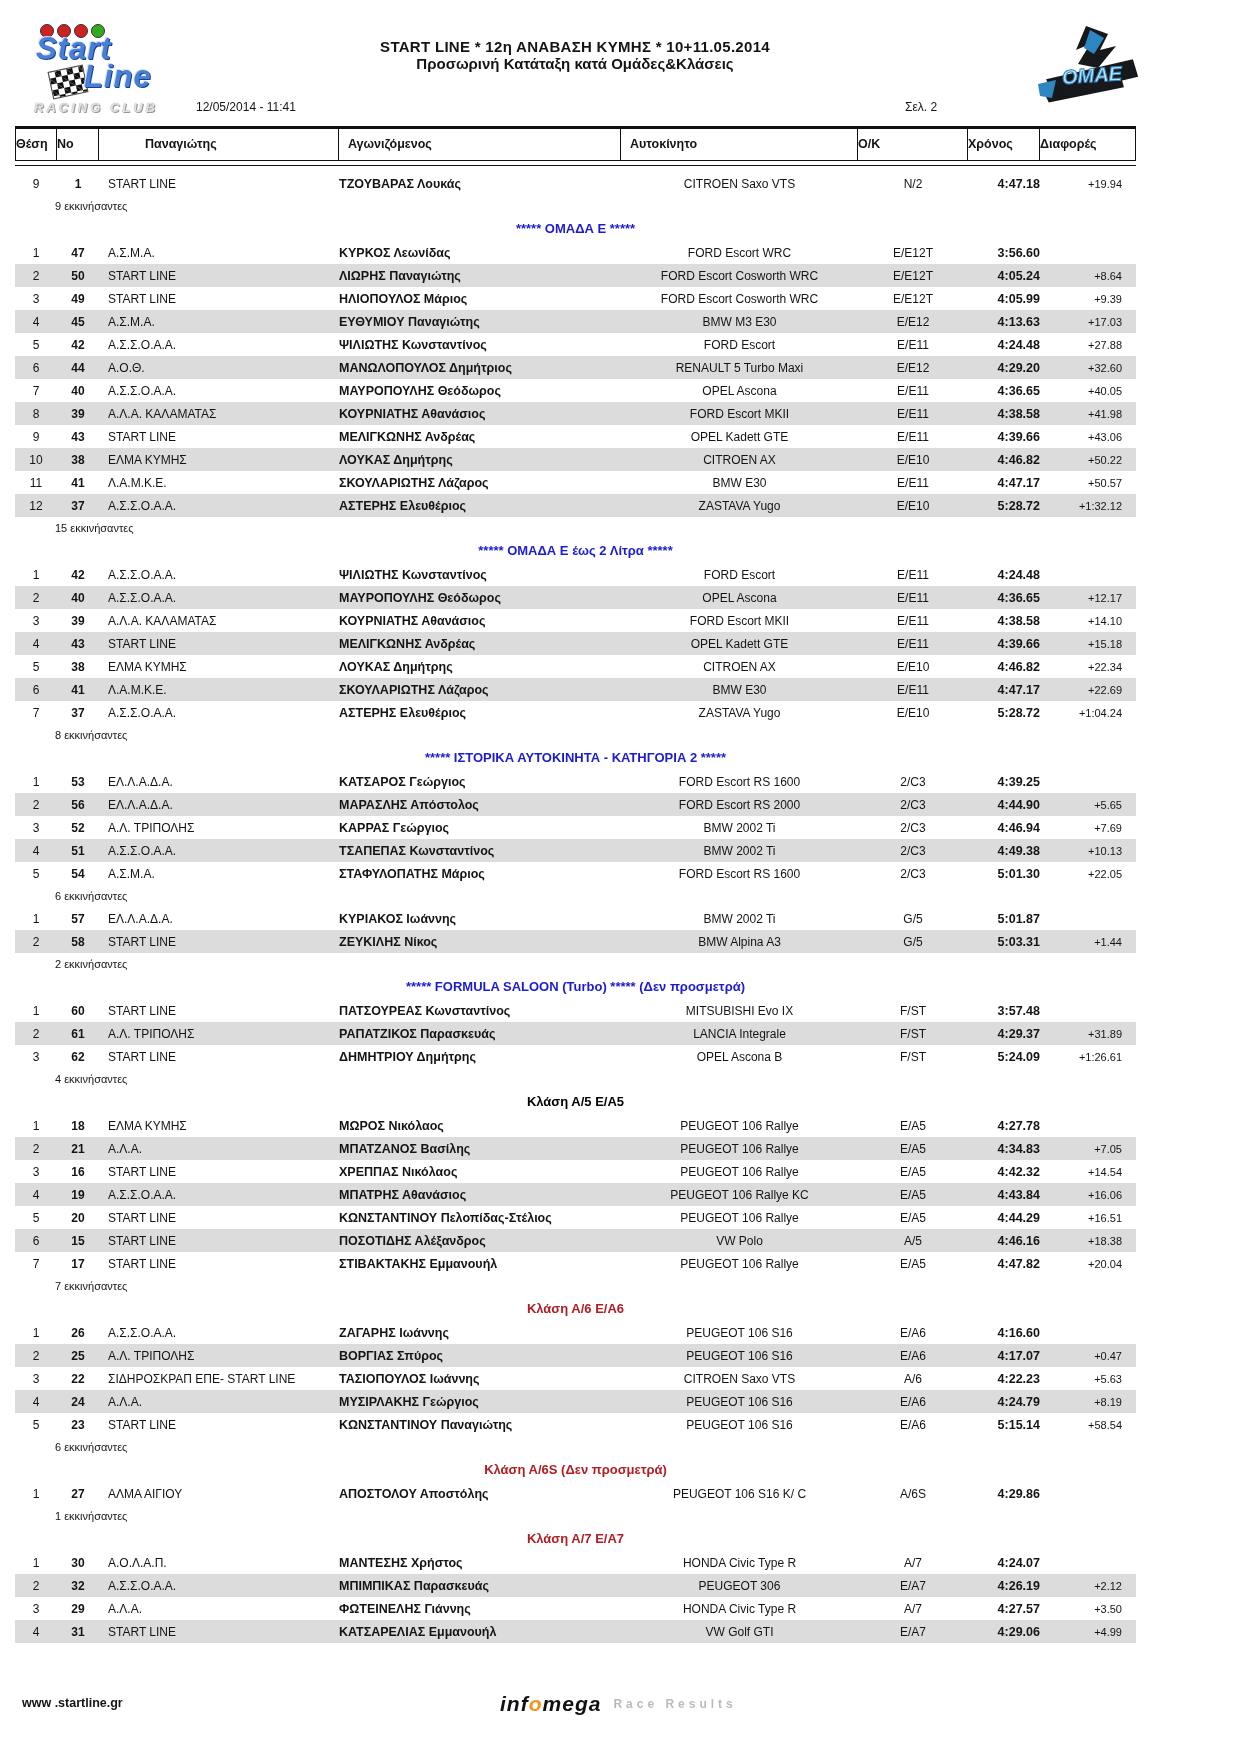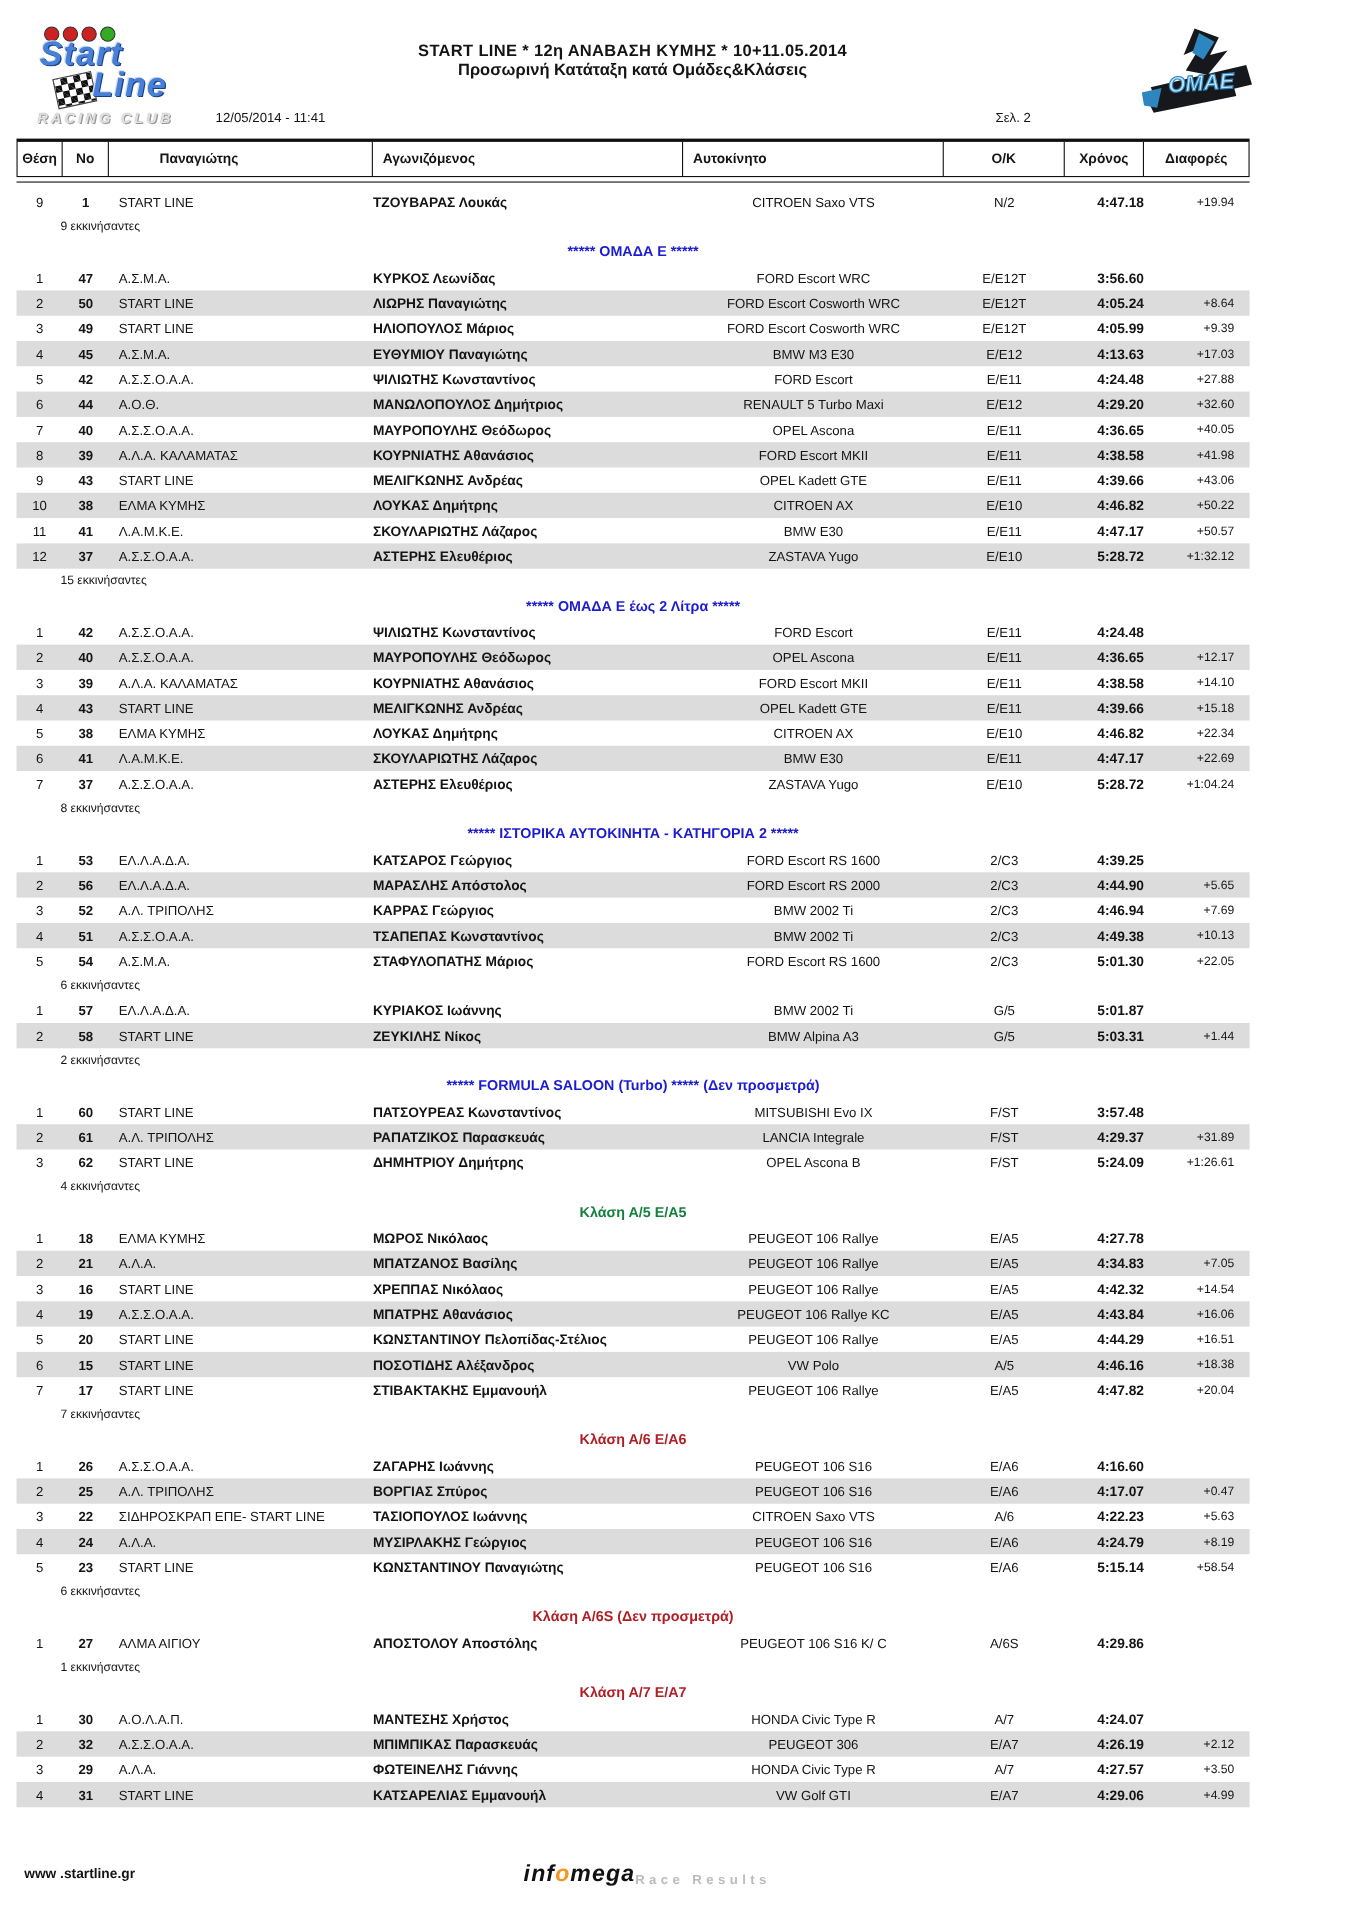"Θέση" .hc0,.hc1,.hc5,.hc6,.hc7 { text-align: center -> left }
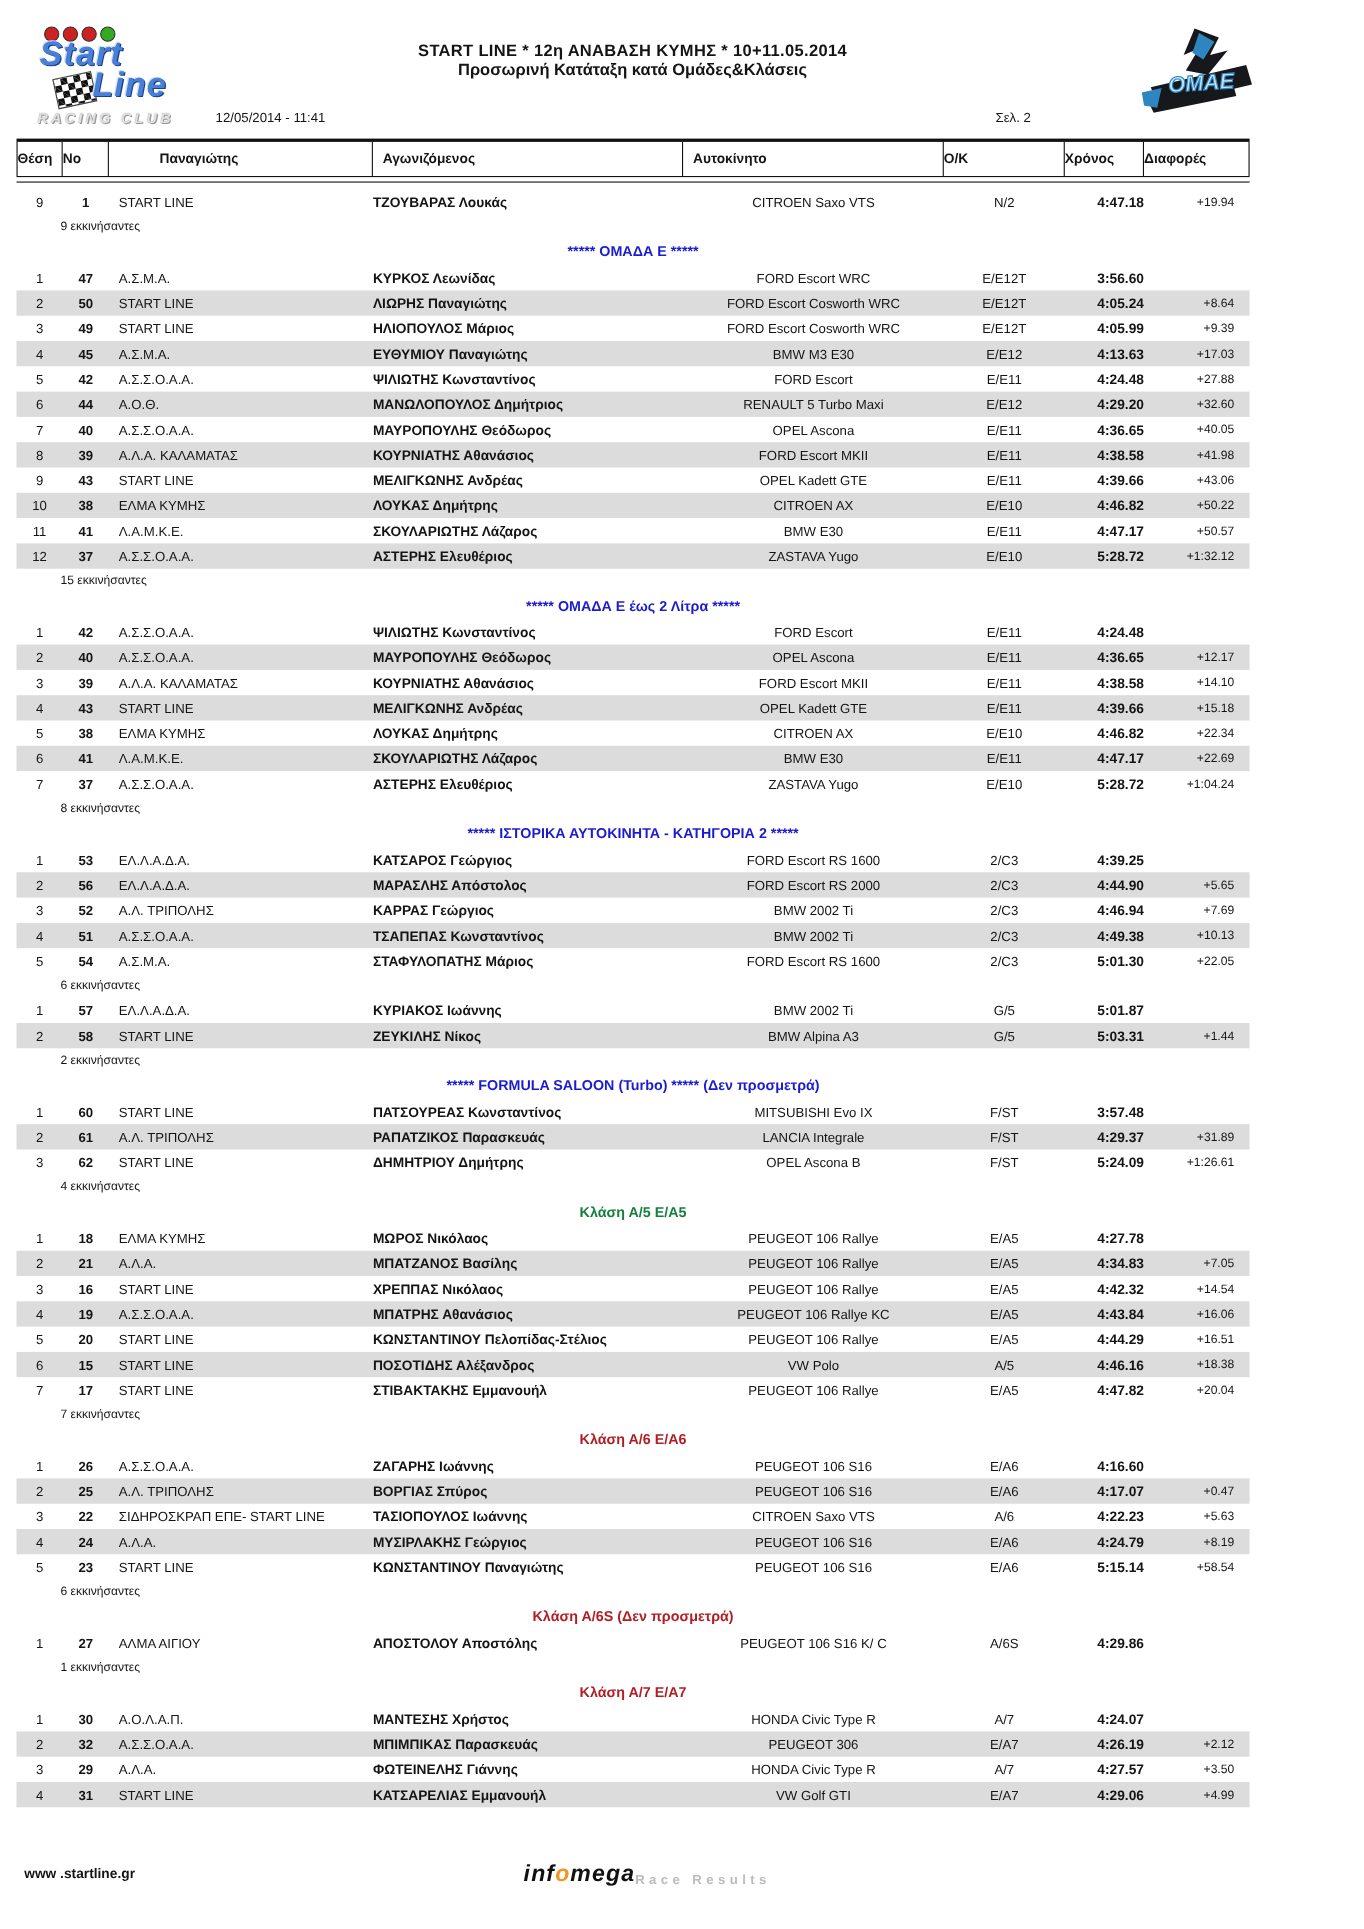"Κλάση Α/5 Ε/Α5" div.section-title { color: #15803d -> #000000 }
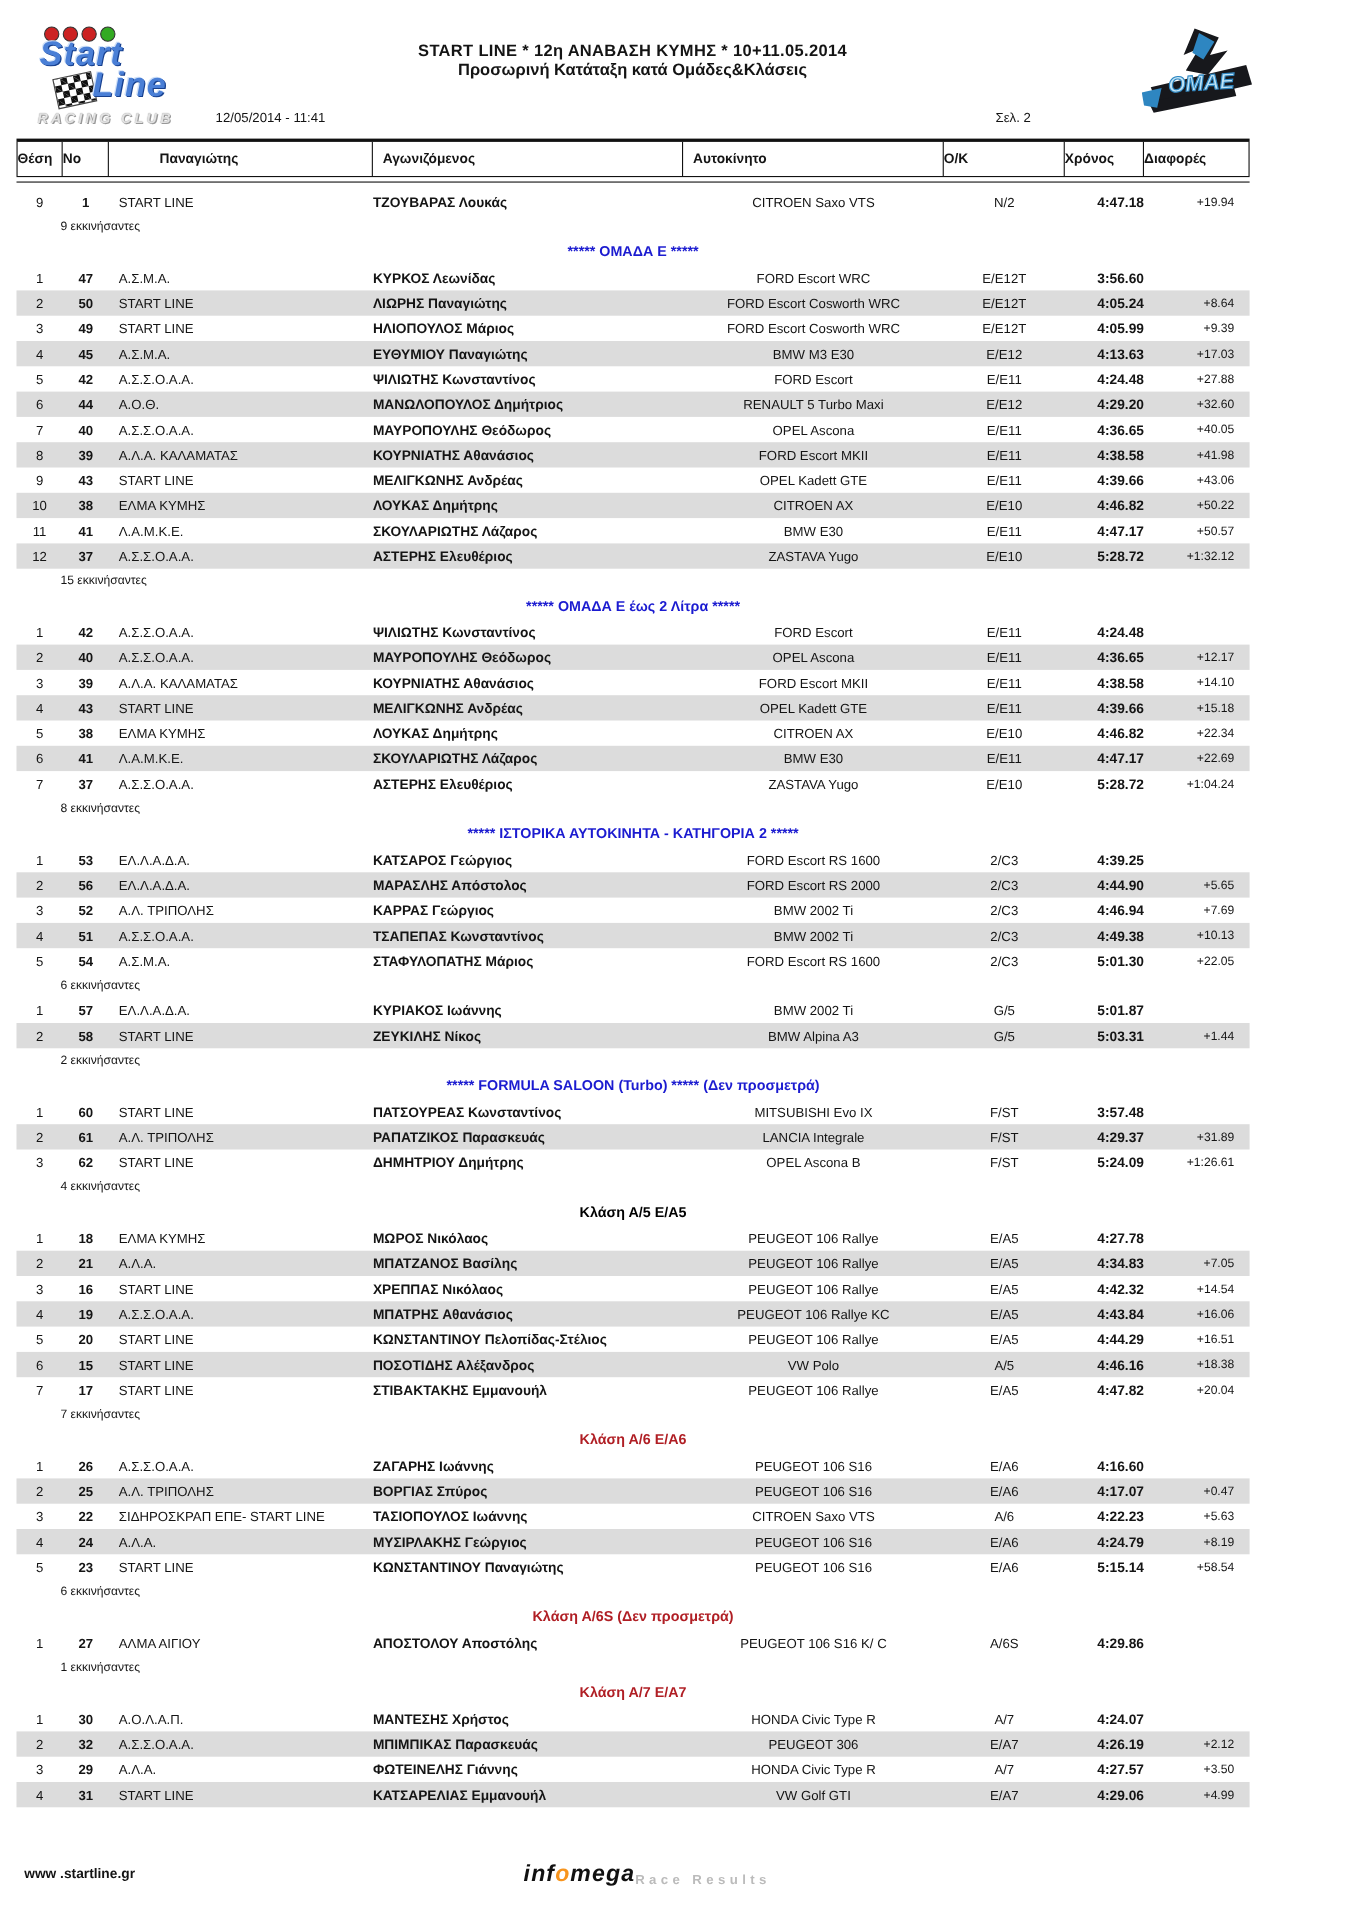"infomega" .brand { align-items: flex-end -> center; gap: 0 -> 12px; left: 476px -> 500px }
